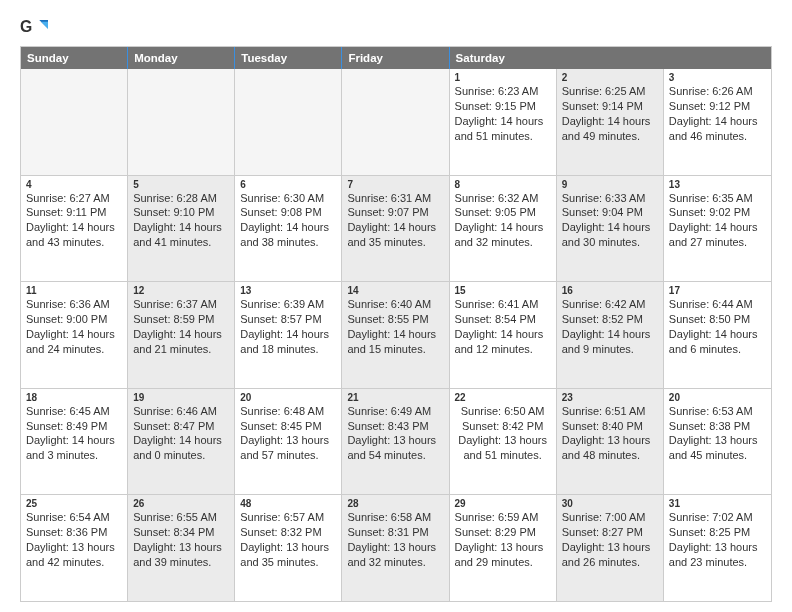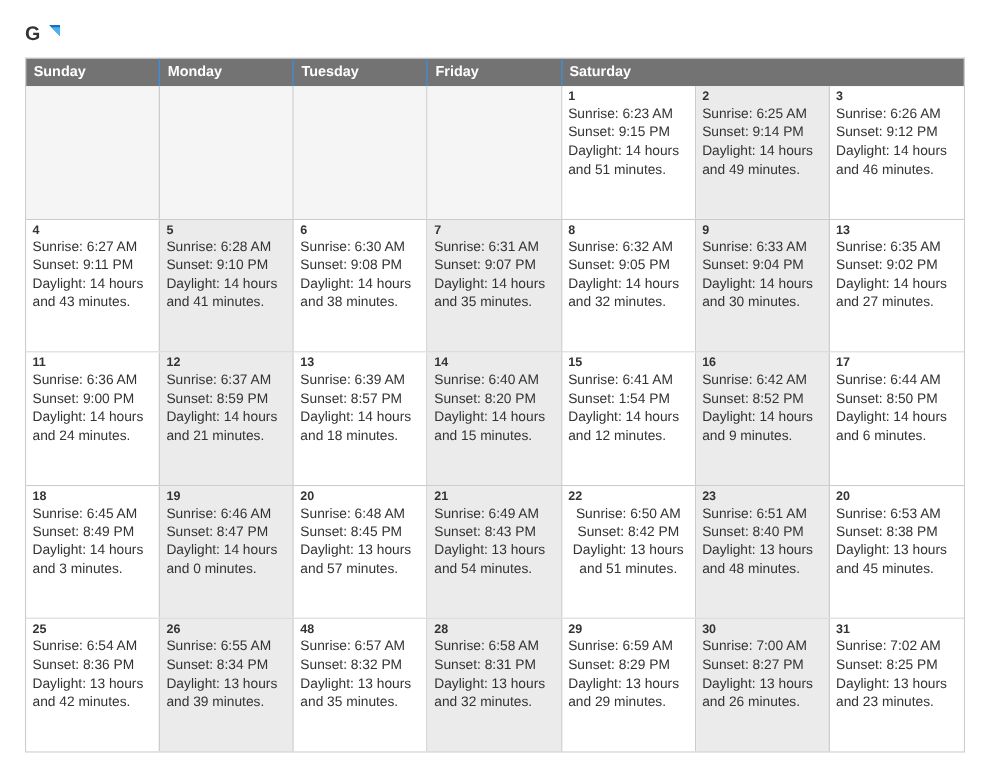"Sunrise: 6:40 AM" div.day-info { text: 8:20 -> 8:55 }
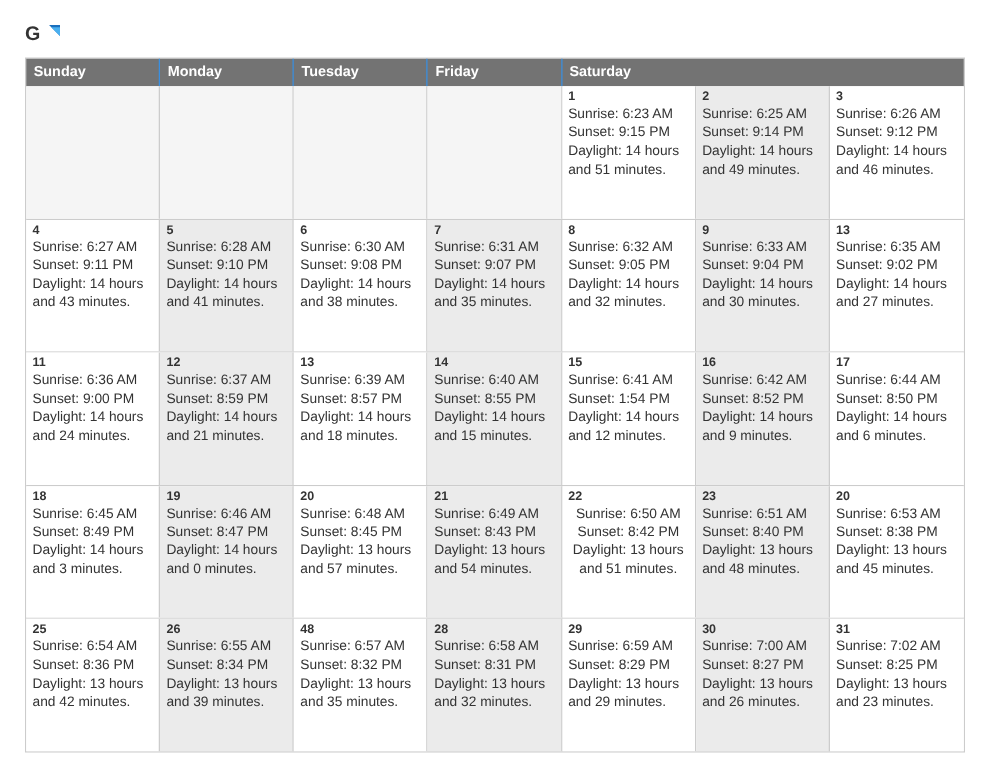"Sunrise: 6:41 AM" div.day-info { text: 1:54 -> 8:54 }
